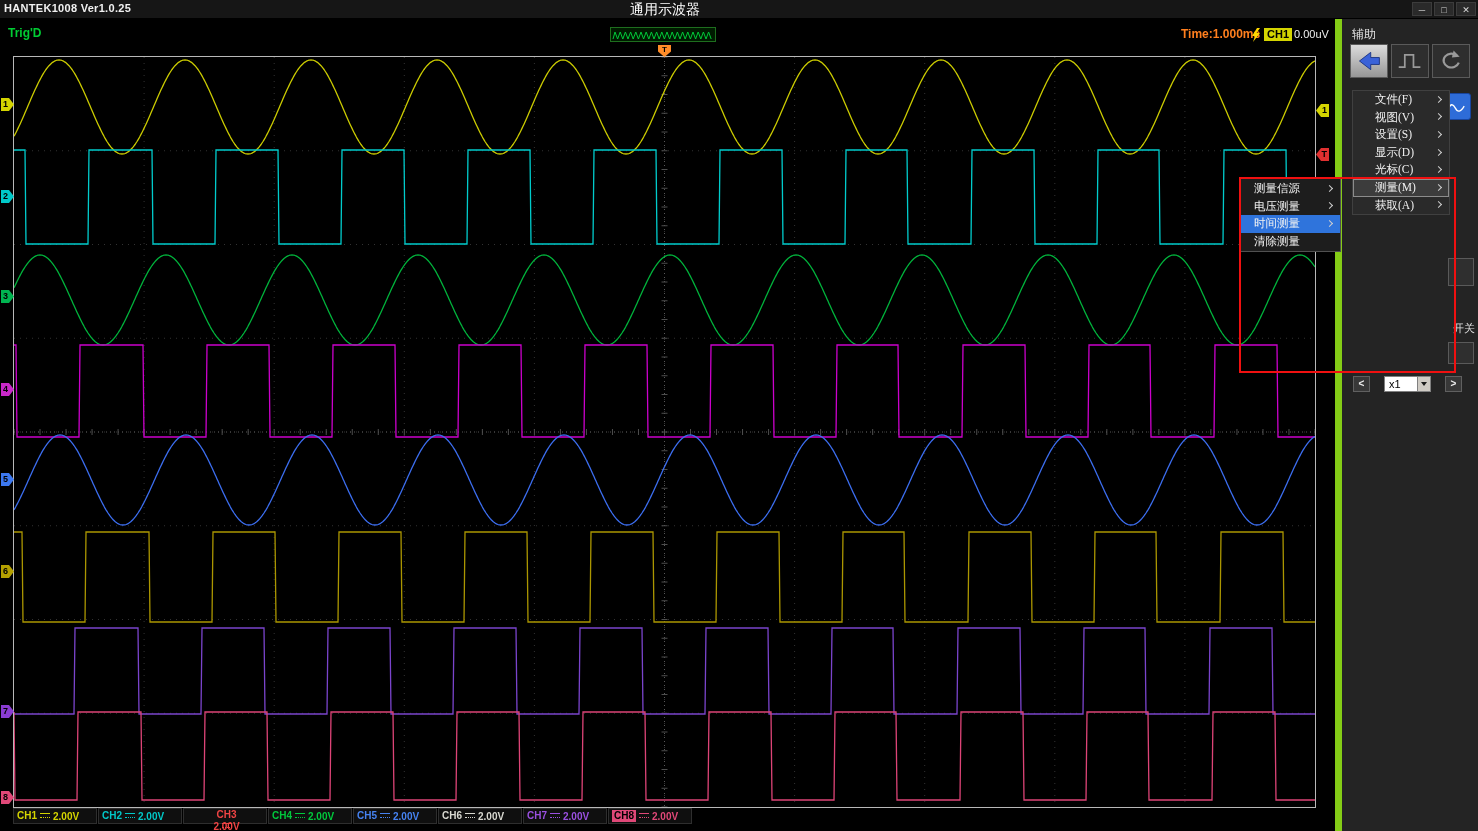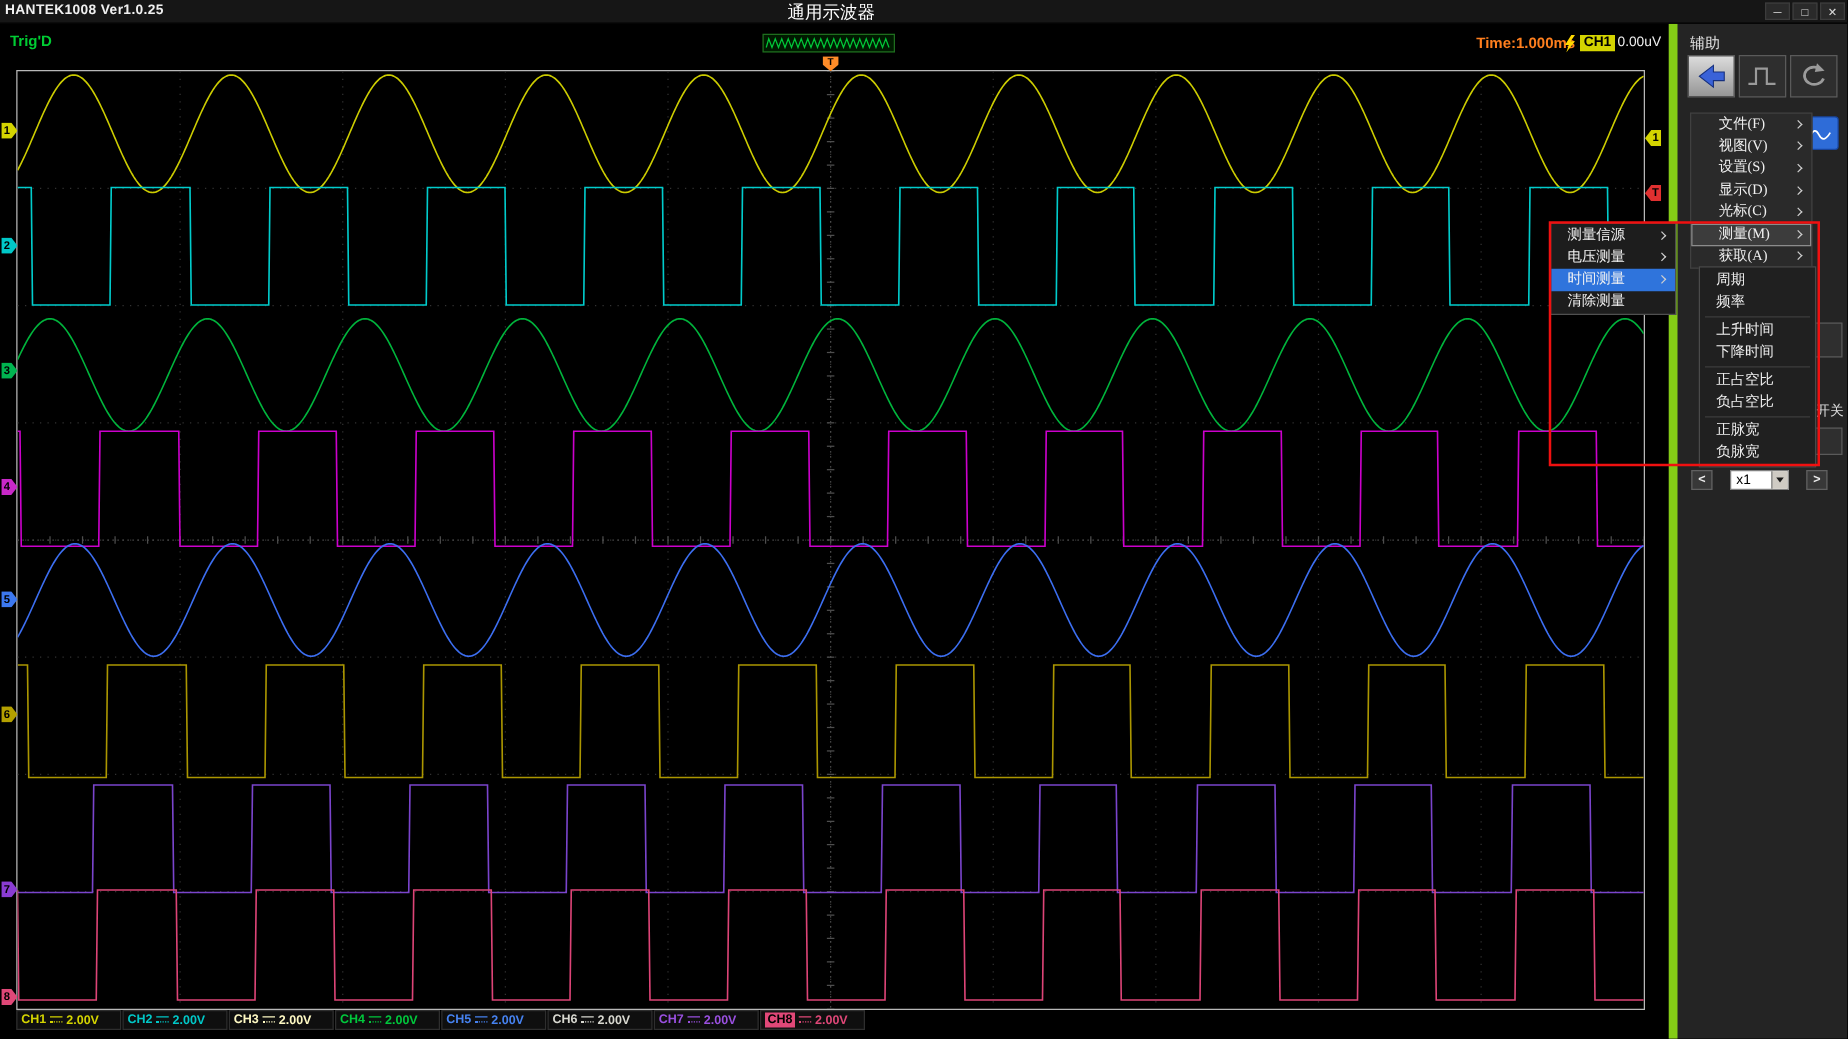"周期" div.sb-submenu { html: <div> <div>周期</div> <div>频率</div> <div></div> <div>上升时间</div> <div>下降时间</div> <div></div> <div>正占空比</div> <div>负占空比</div> <div></div> <div>正脉宽</div> <div>负脉宽</div> </div> -> none }
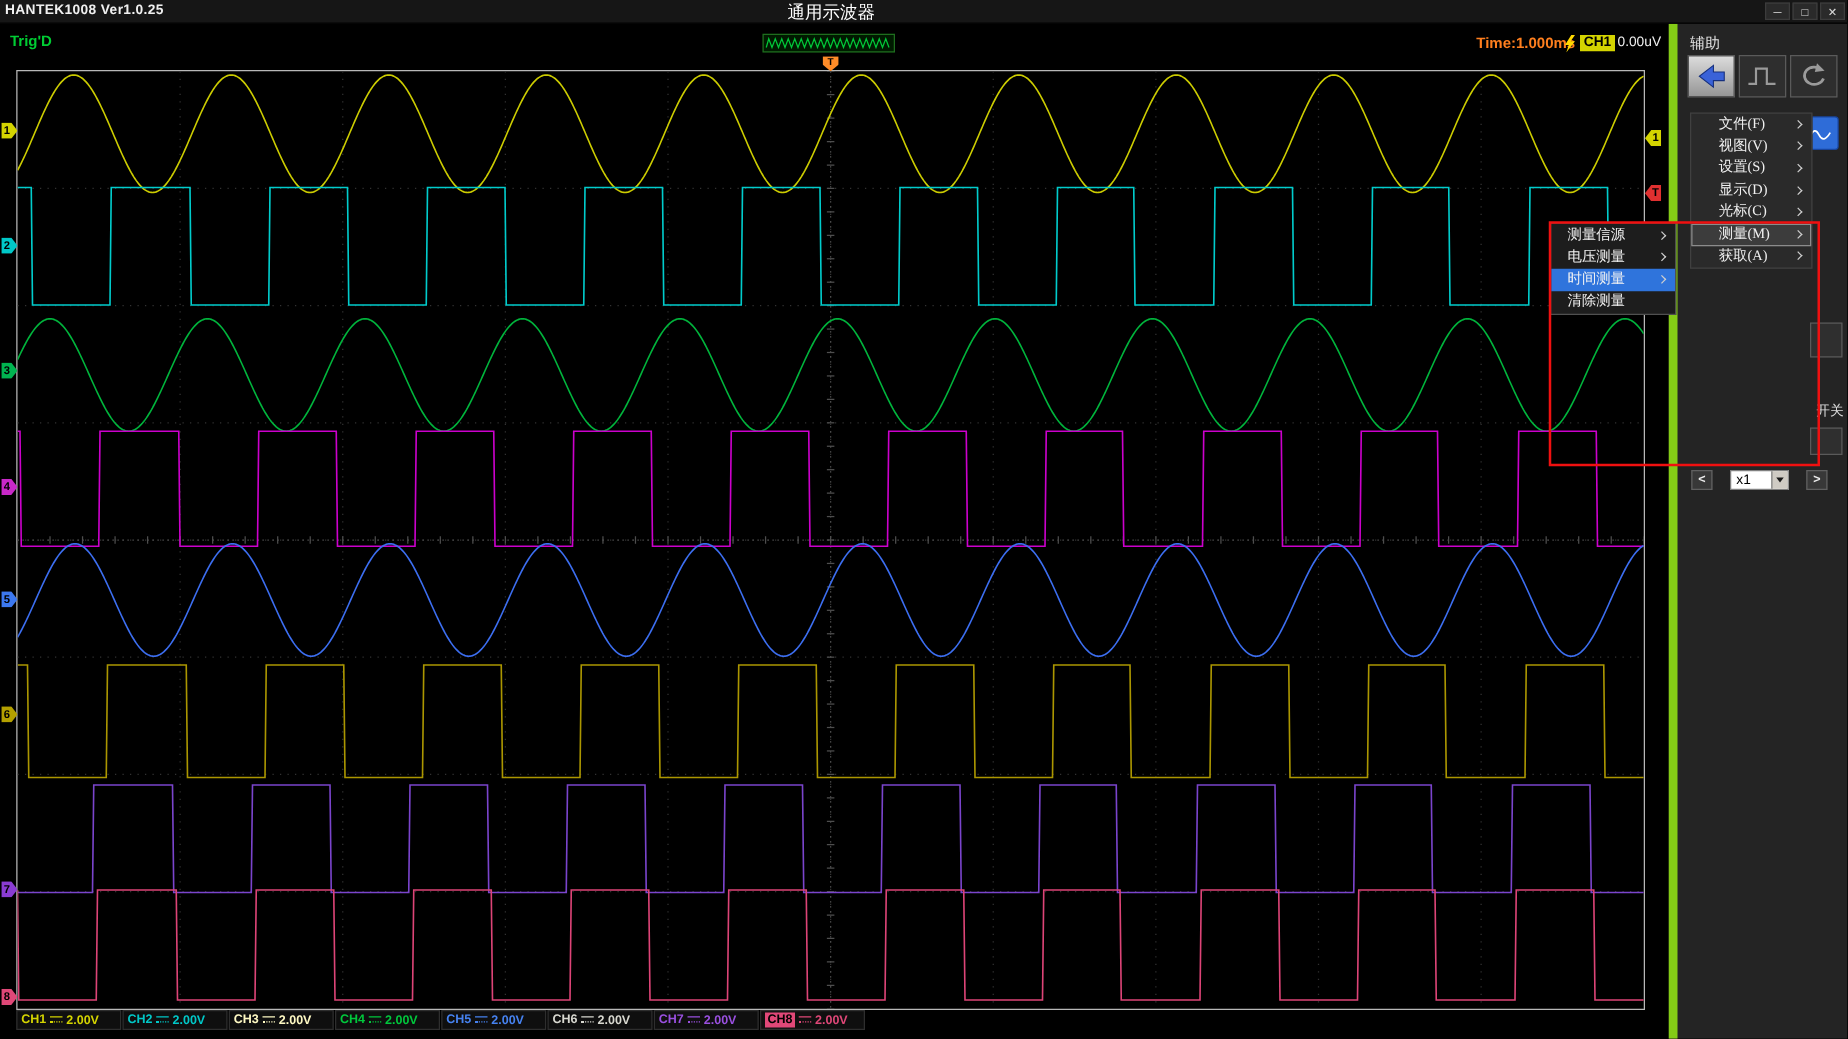"CH3" div.chseg { color: #fef9c3 -> #ef4444; flex-direction: none -> column }
